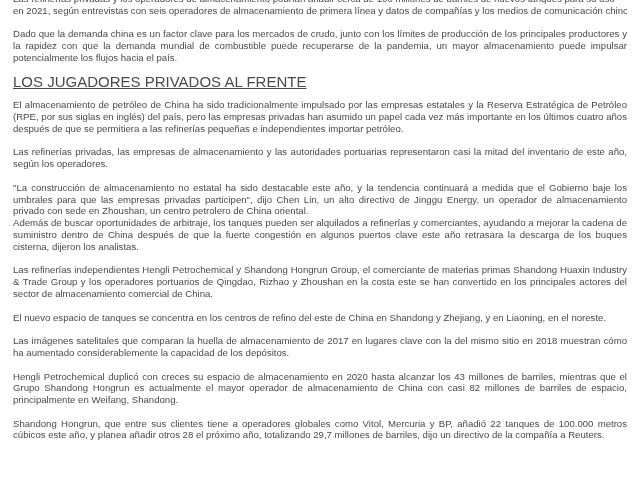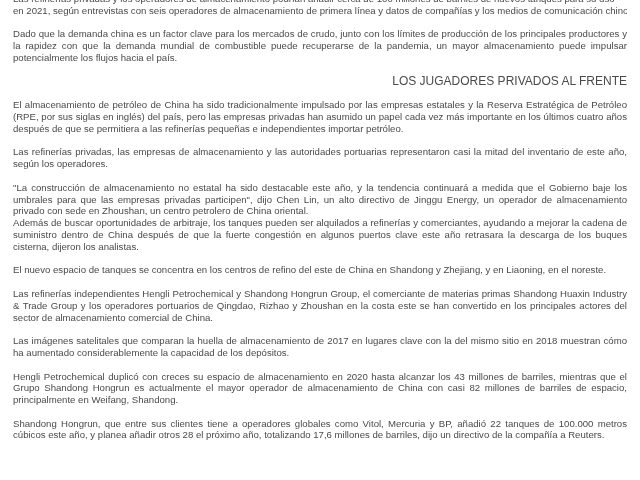"LOS JUGADORES PRIVADOS AL FRENTE" .article h2 { font-size: 12px -> 15px; text-align: right -> left; text-decoration: none -> underline }
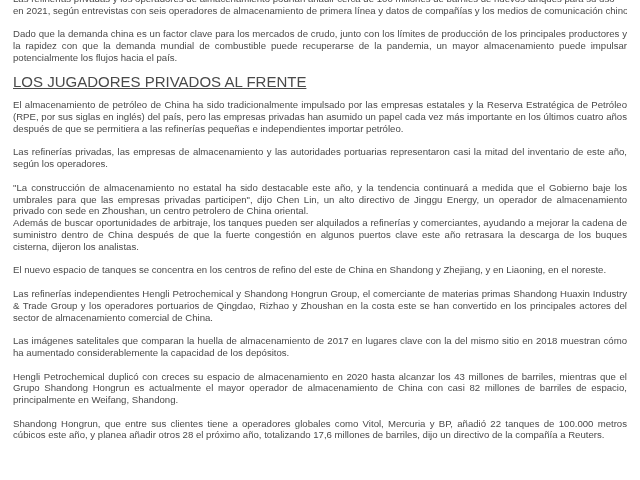"El nuevo espacio de tanques" p { order: before "Las refinerías independientes Hengli" -> after "Las refinerías independientes Hengli" }
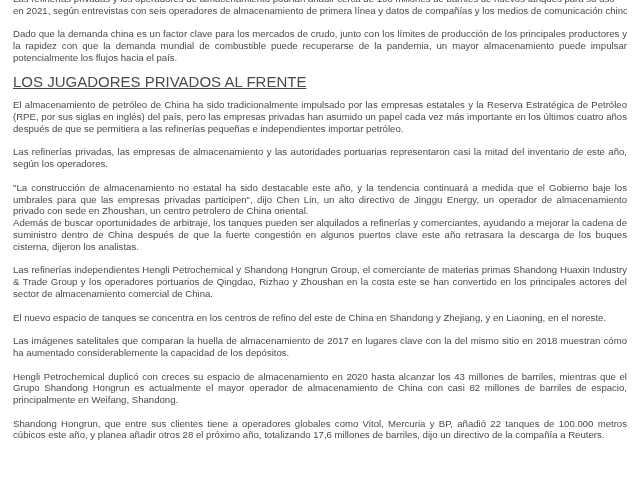"Shandong Hongrun, que entre sus" p { text: 17,6 -> 29,7 }
